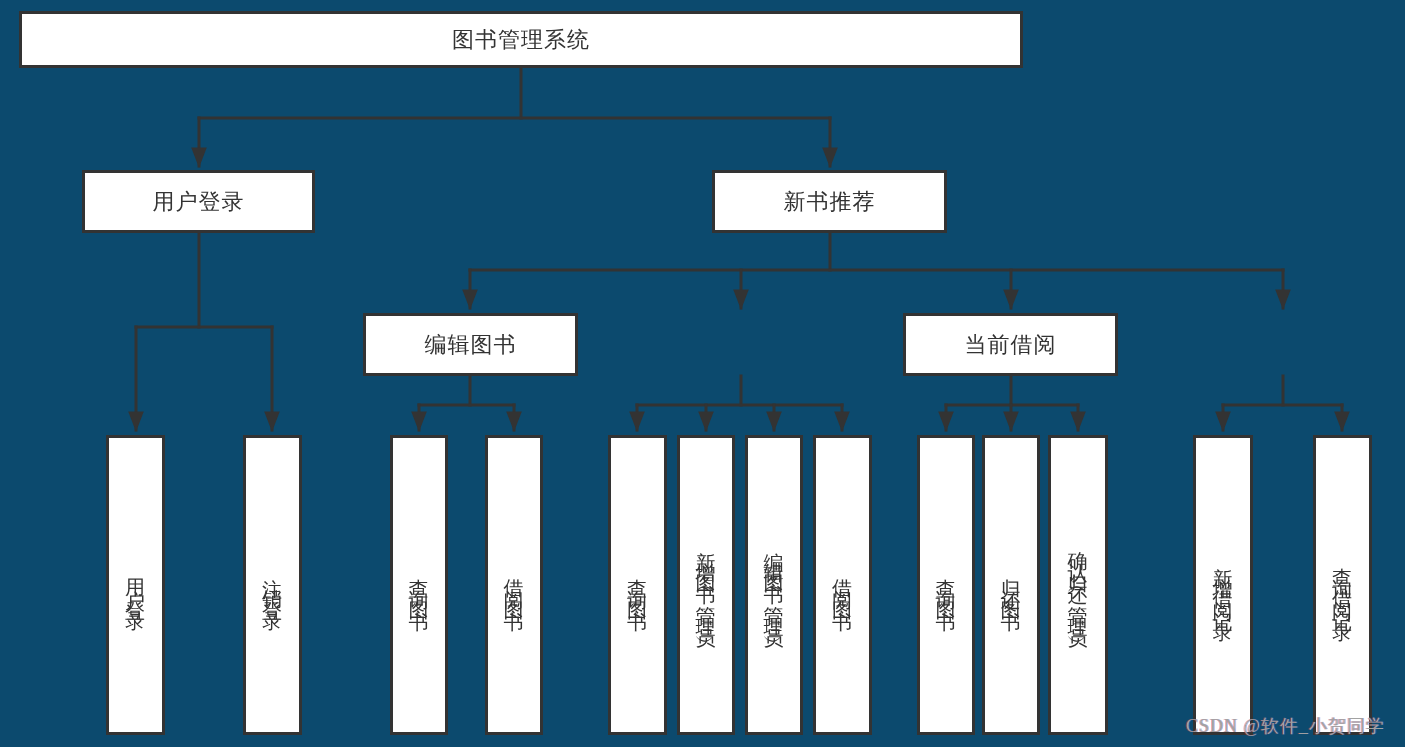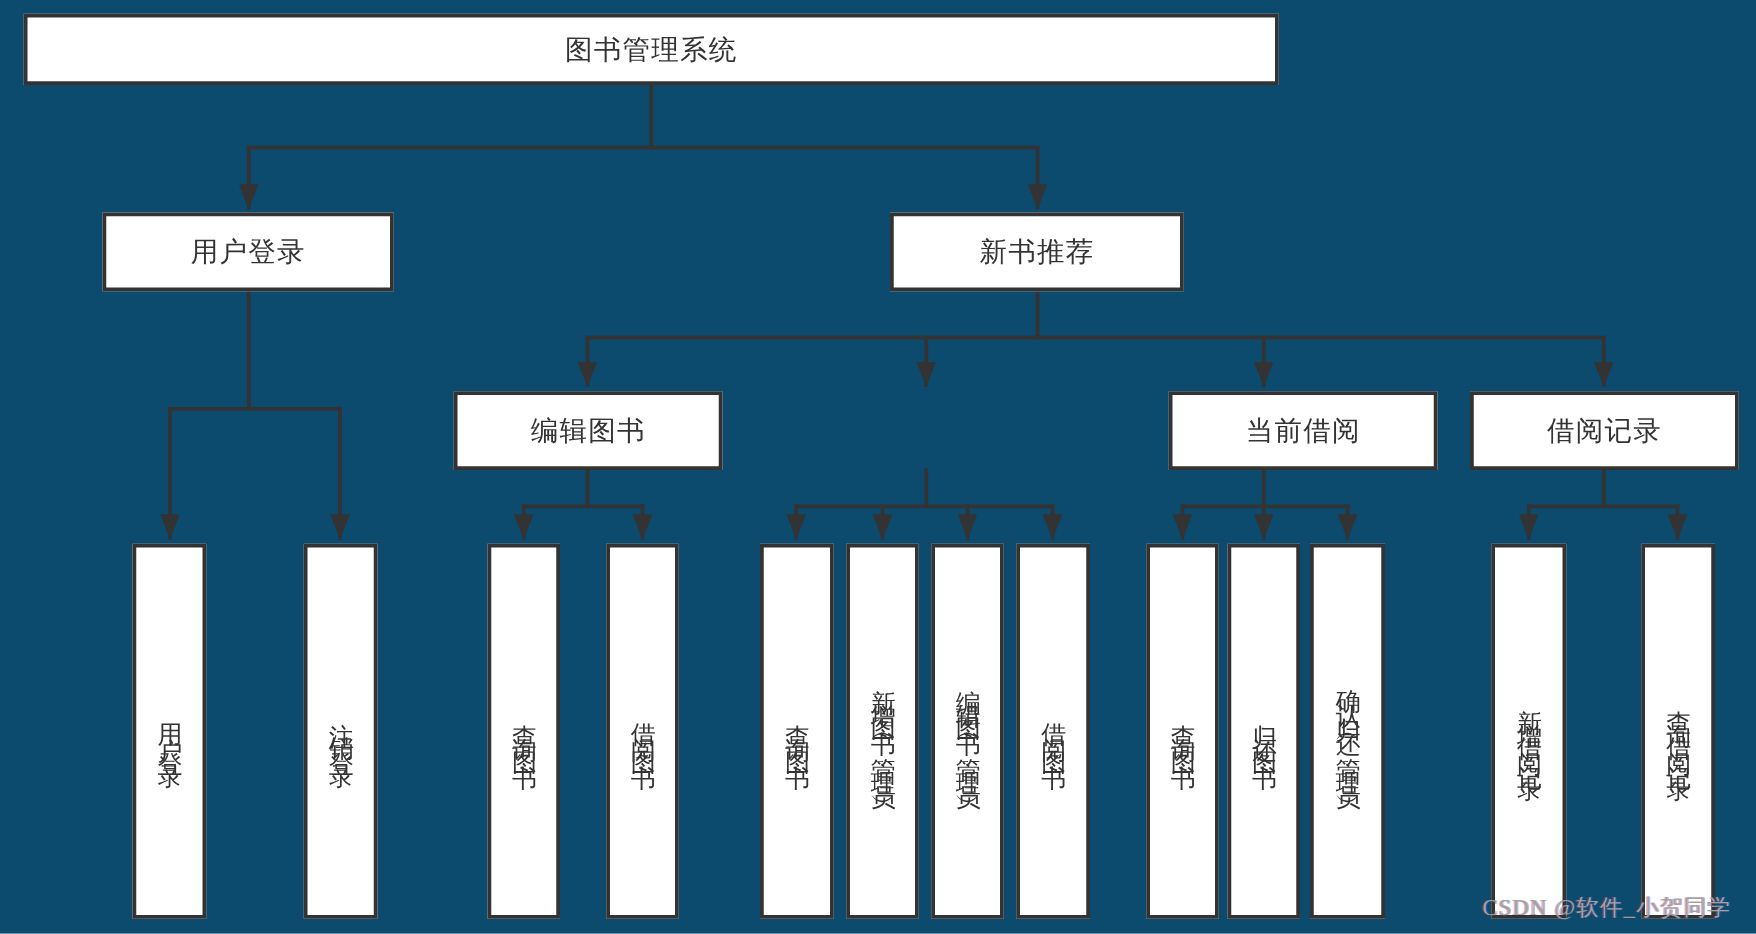"当前借阅" div.hbox { margin-left: 32px -> none }
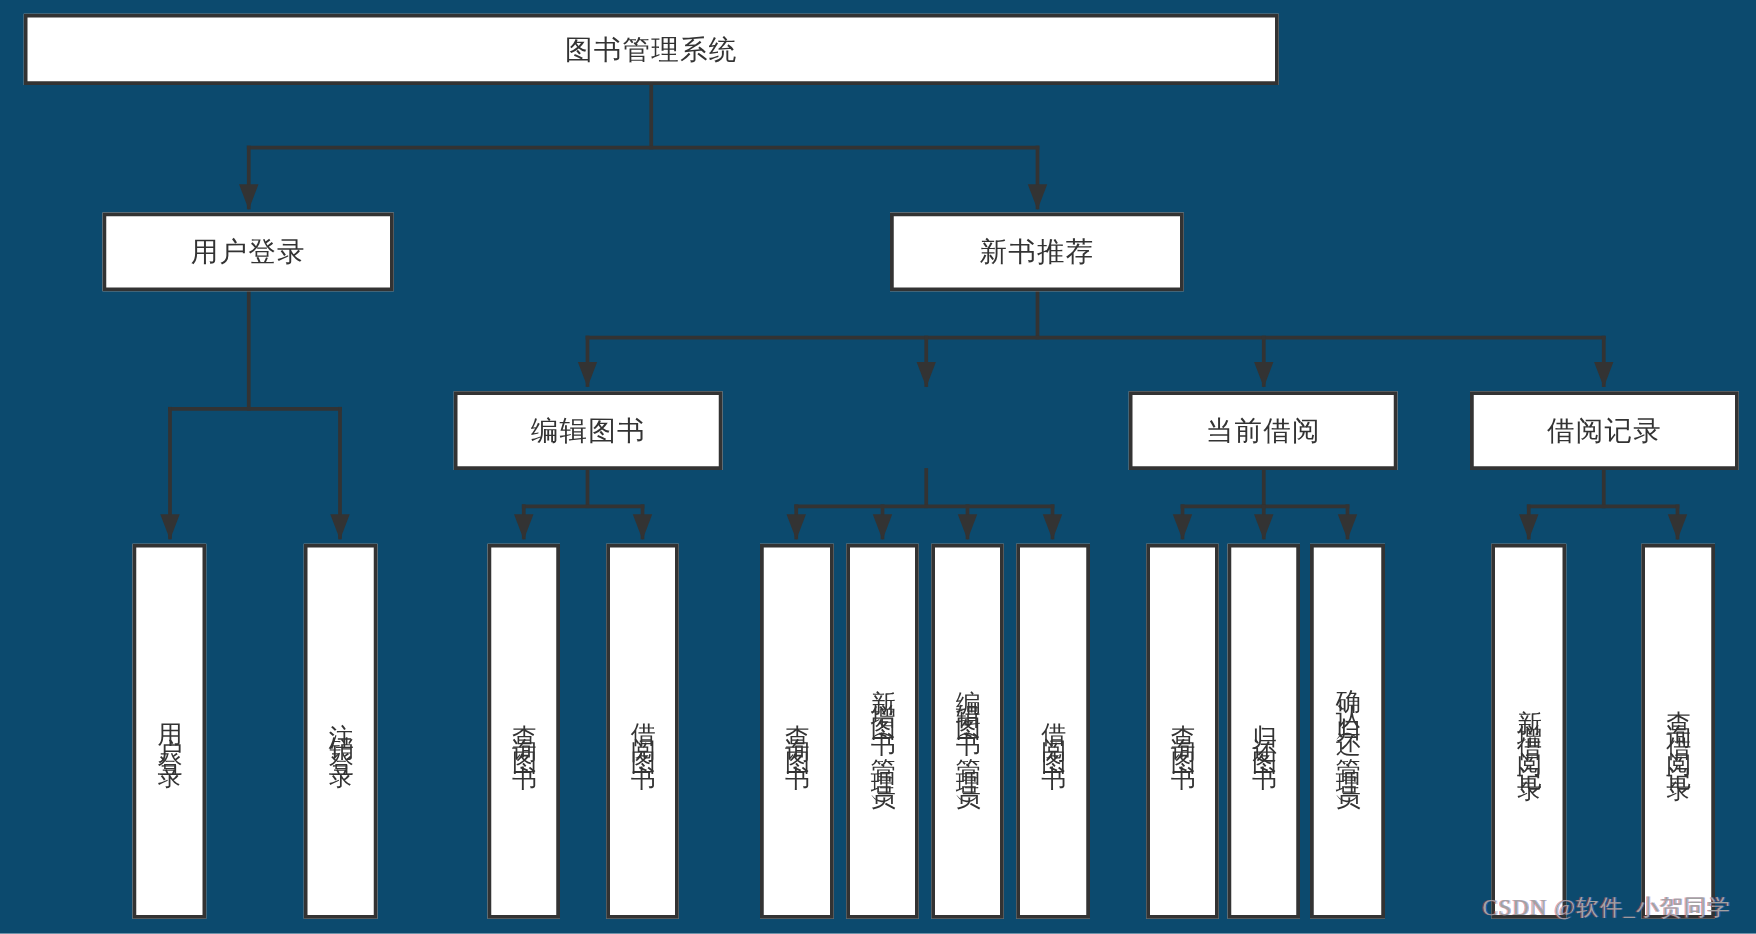"借阅记录" div.hbox { html: <div> <span>借阅记录</span> </div> -> none }
